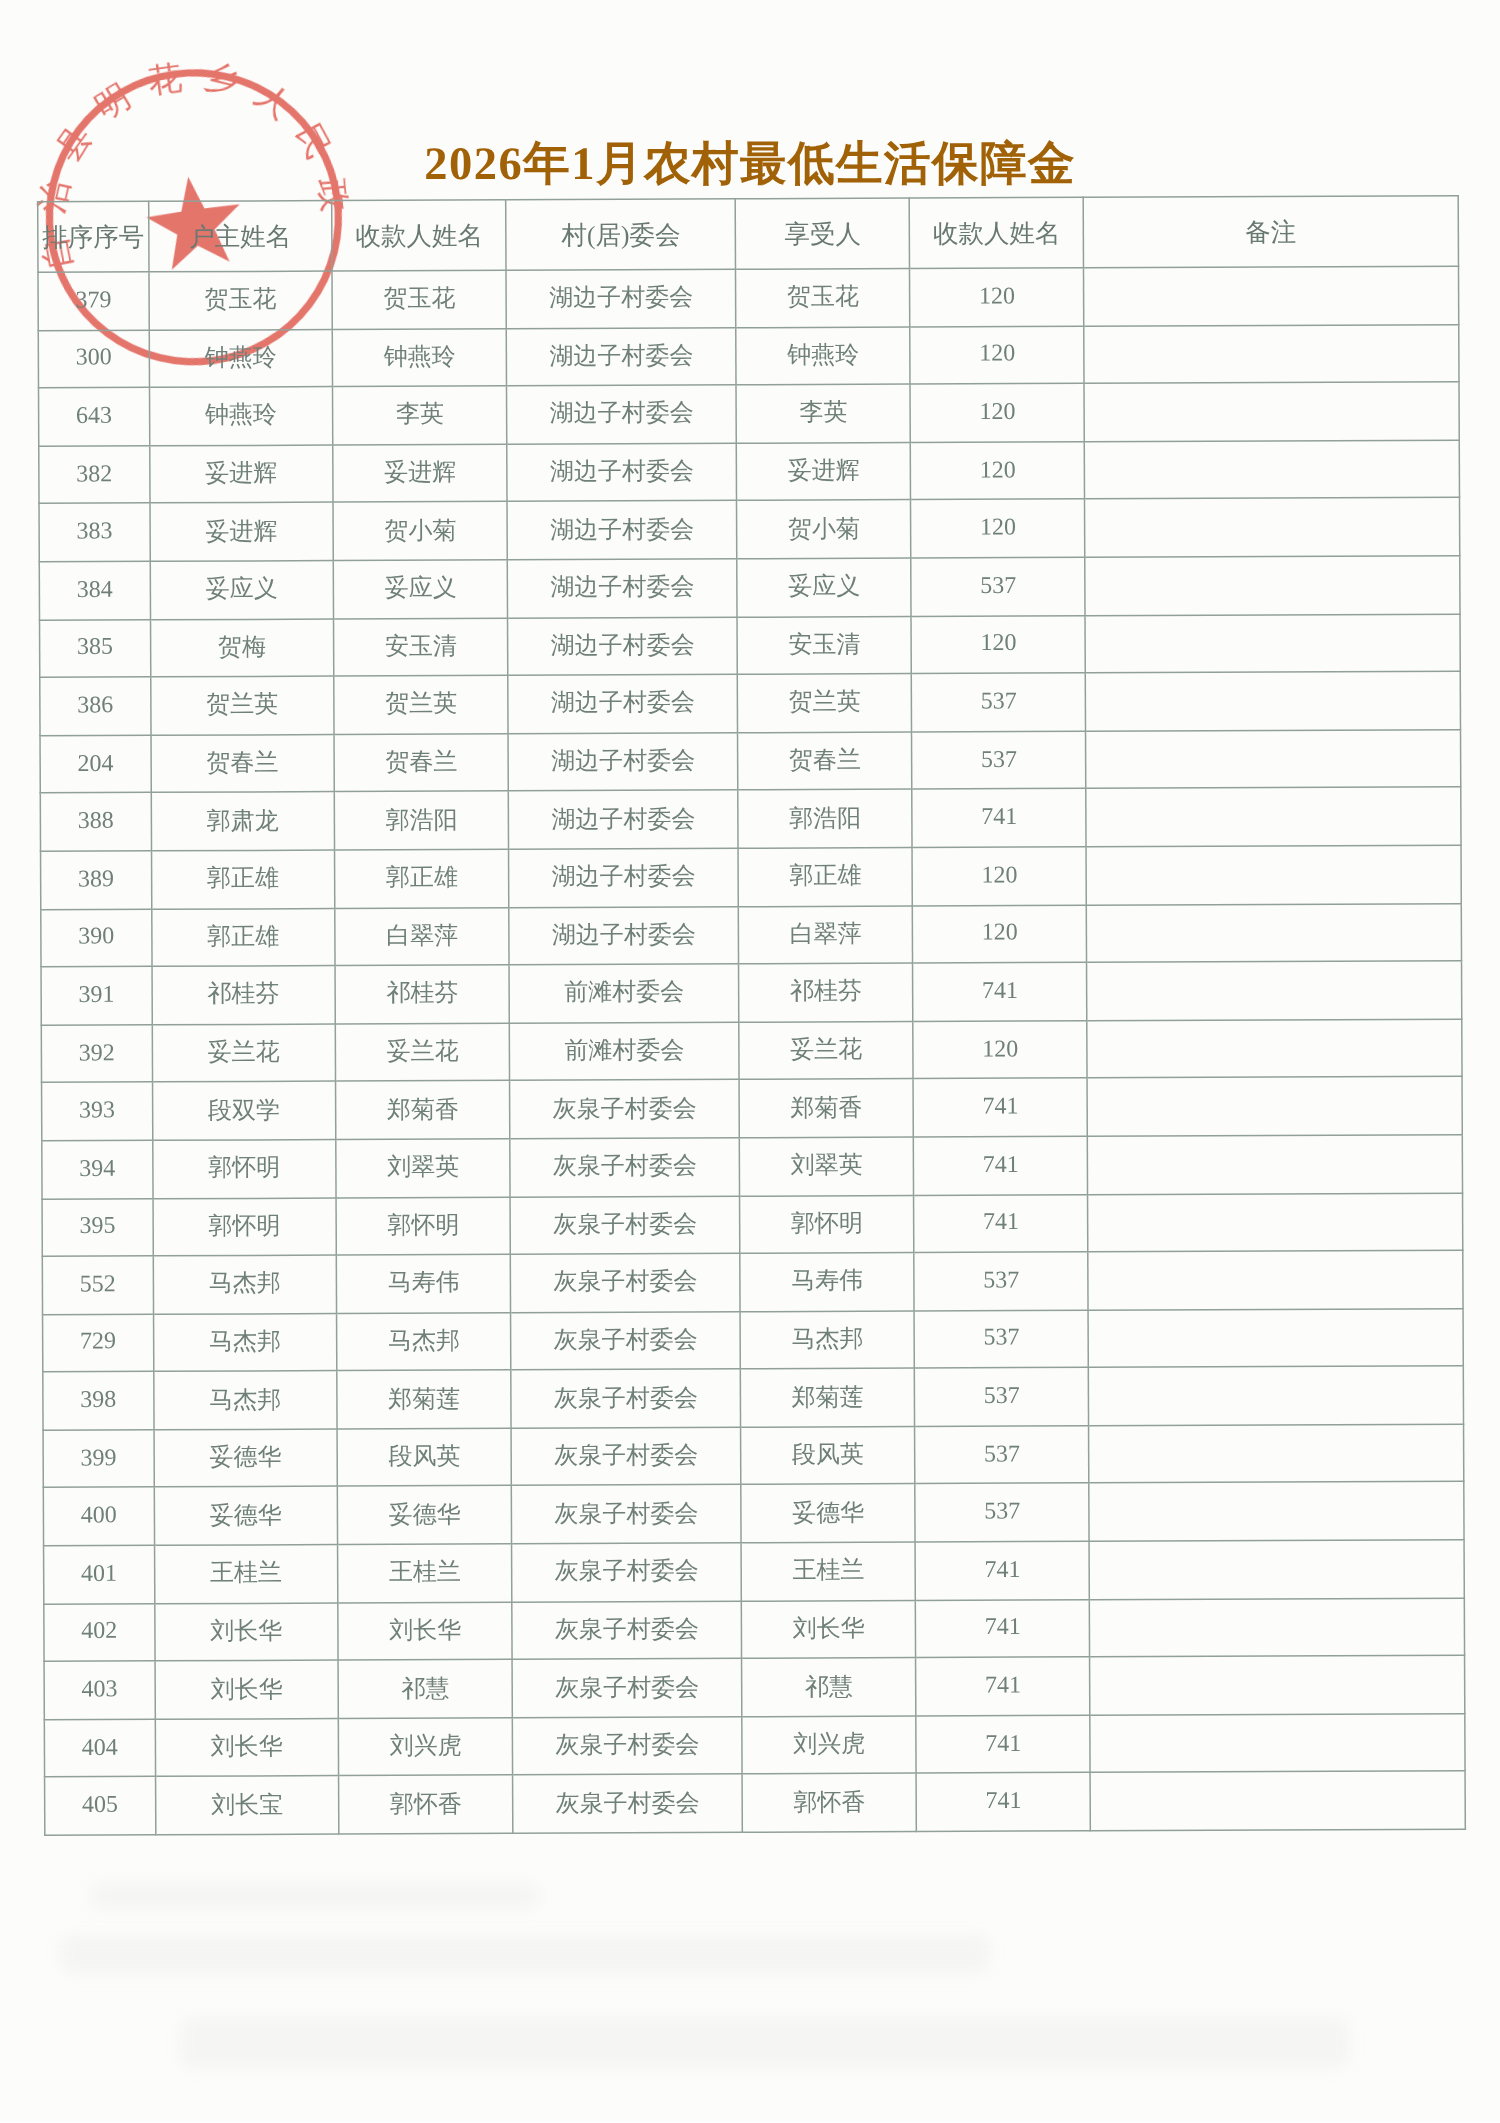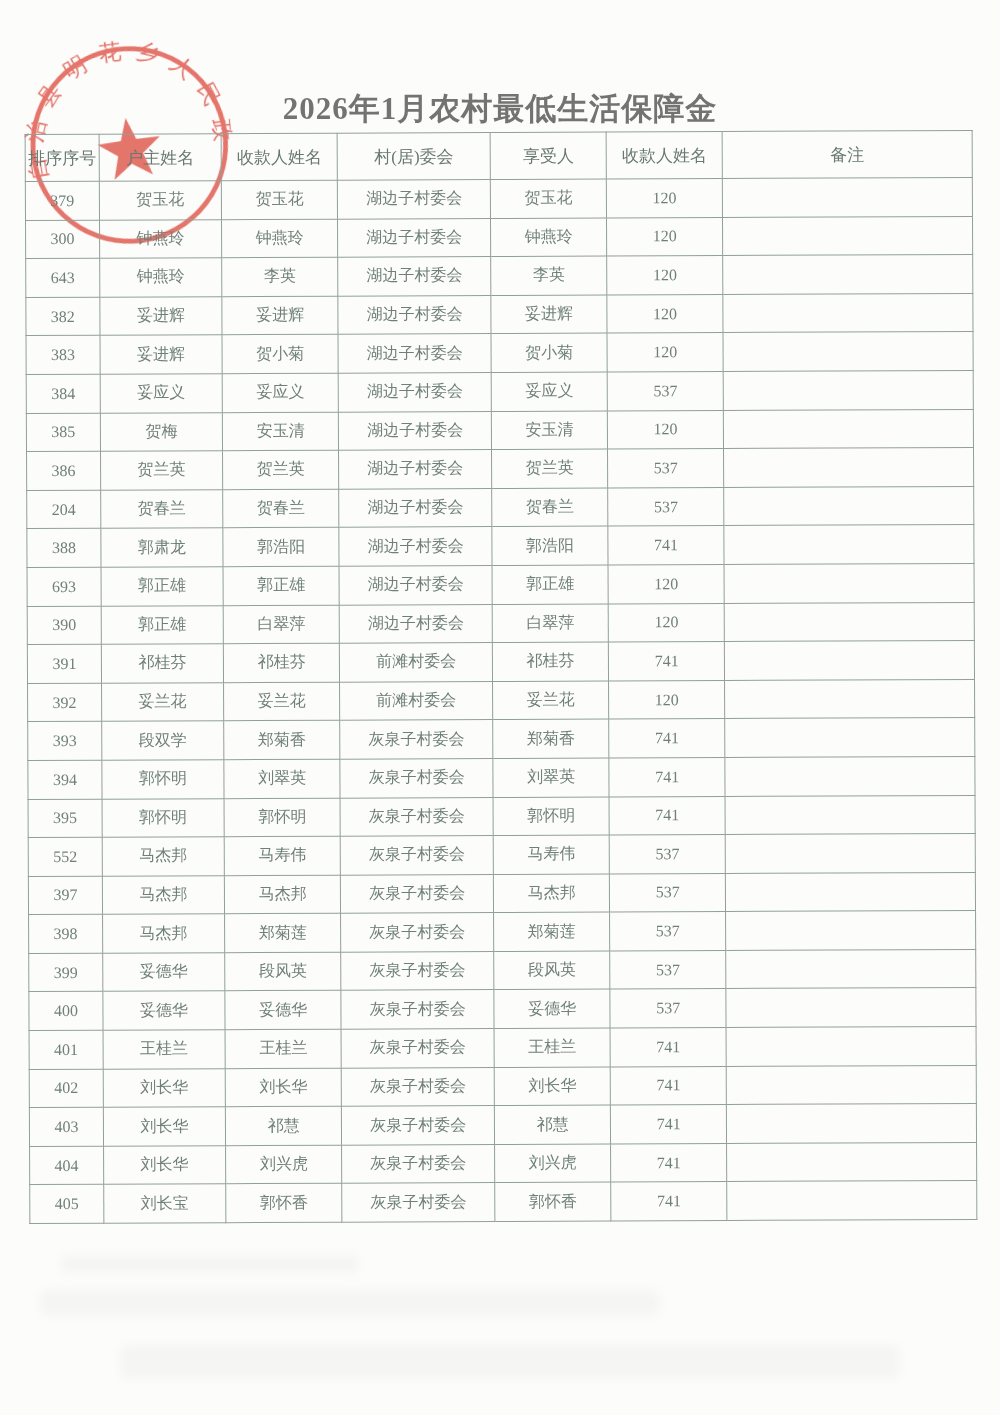"2026年1月农村最低生活保障金" .title { color: #737373 -> #a16207 }
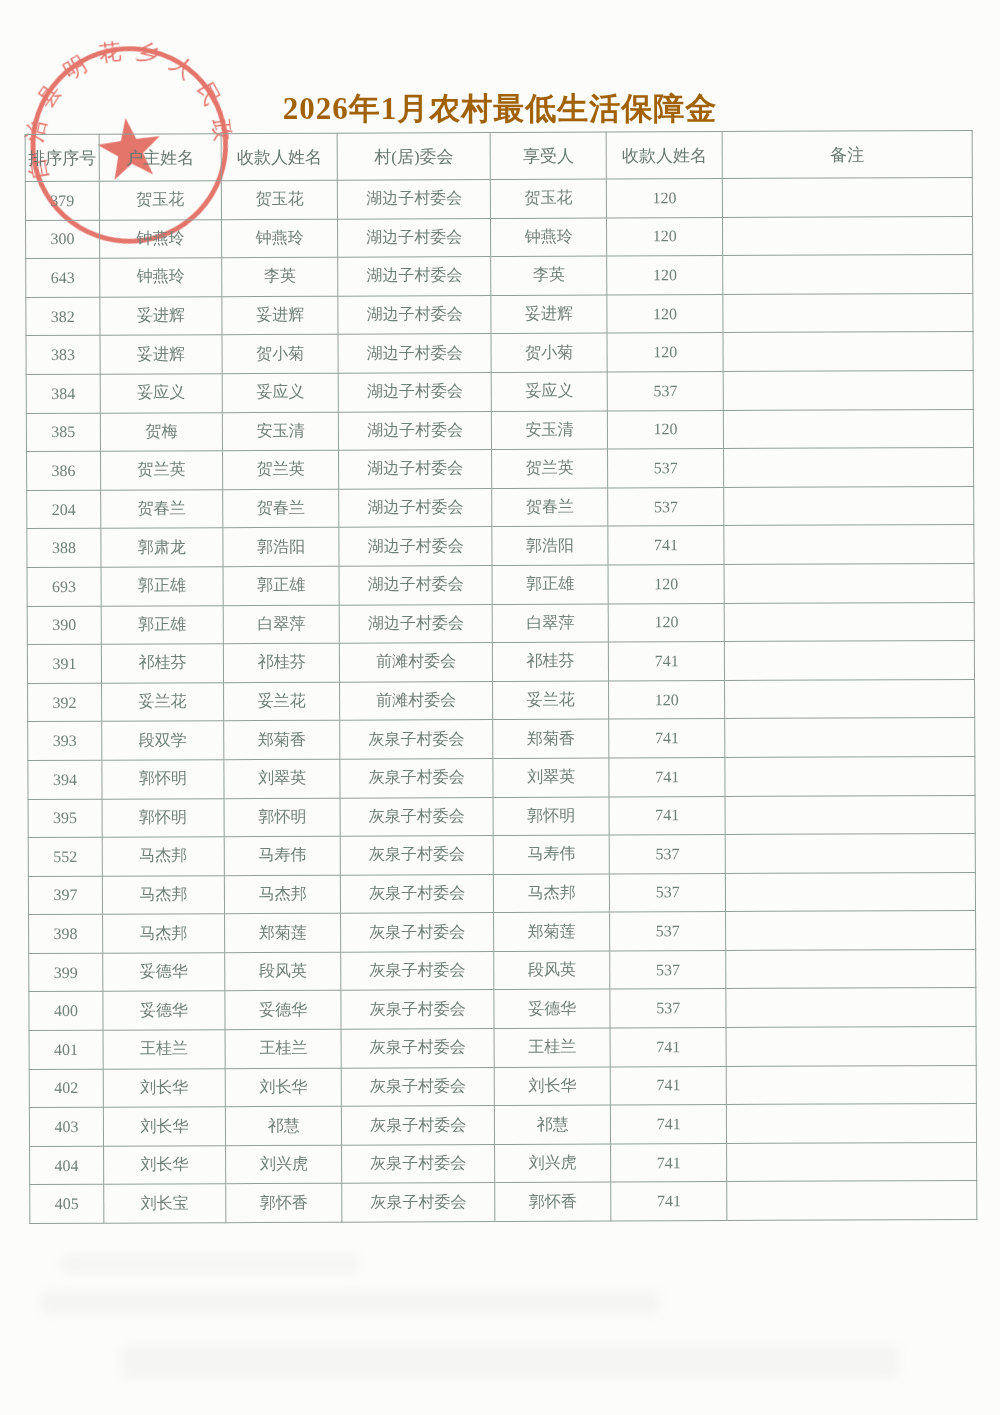"693" td { text: 693 -> 389 }
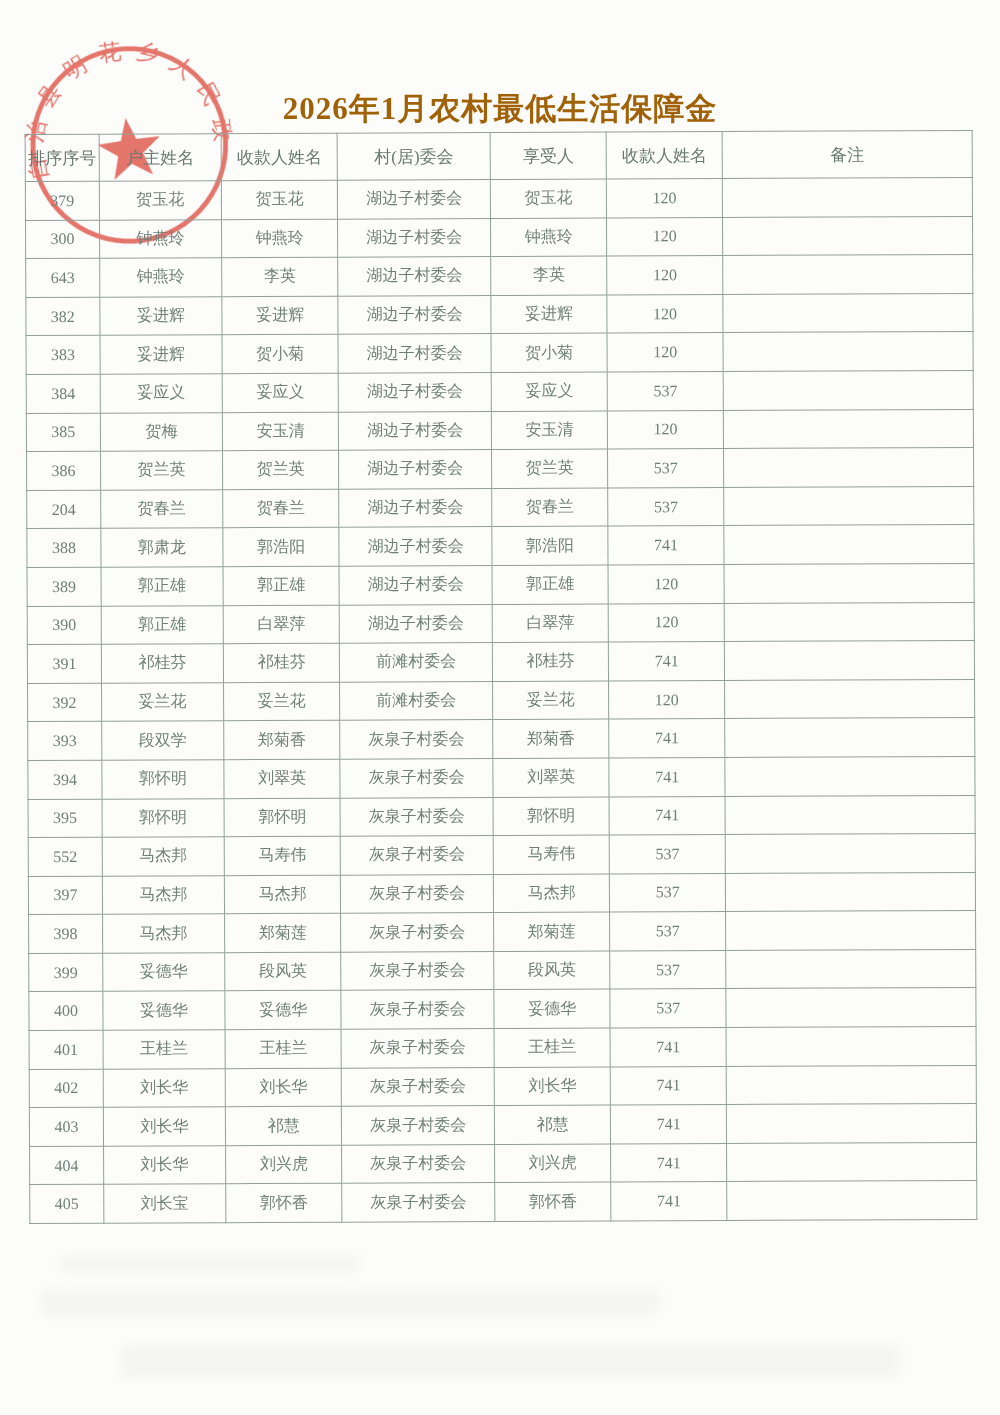"397" td { text: 397 -> 729 }
